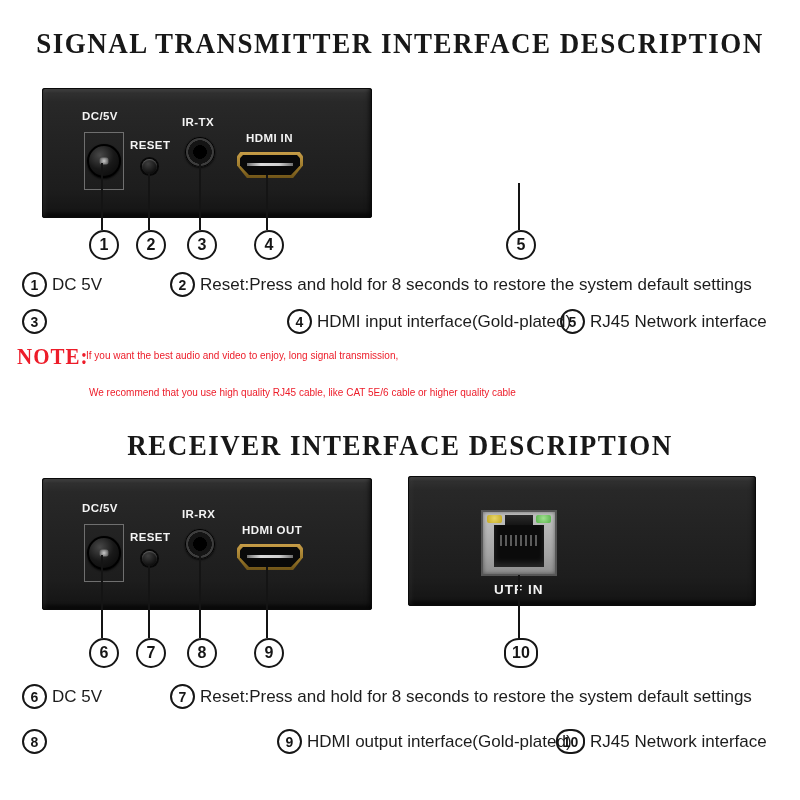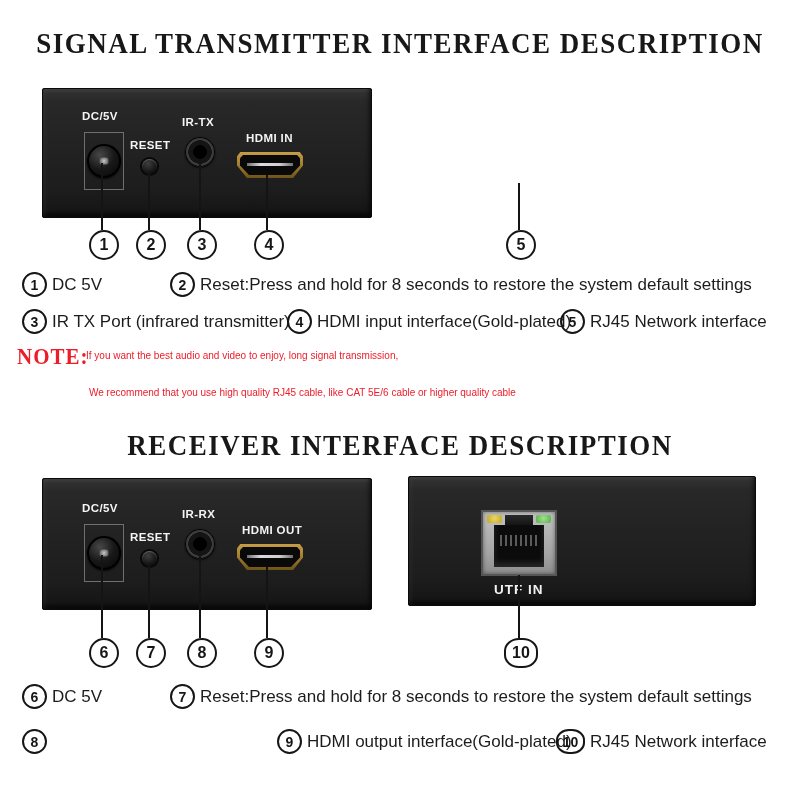"IR TX Port (infrared transmitter)" span { html: <span>IR TX Port (infrared transmitter)</span> -> none }
